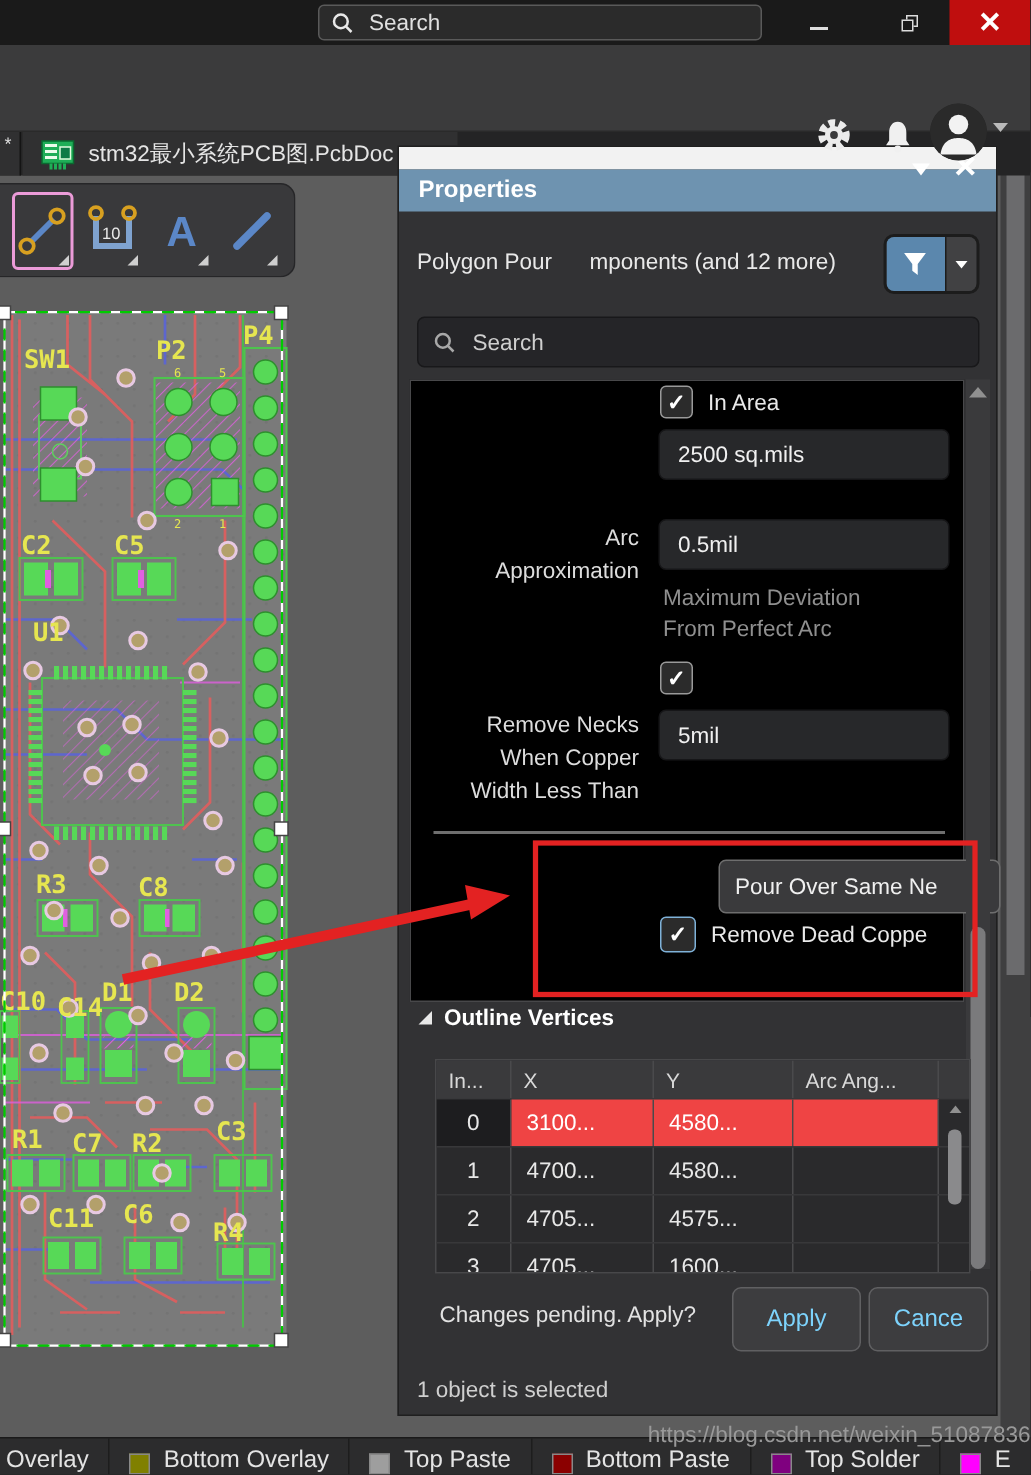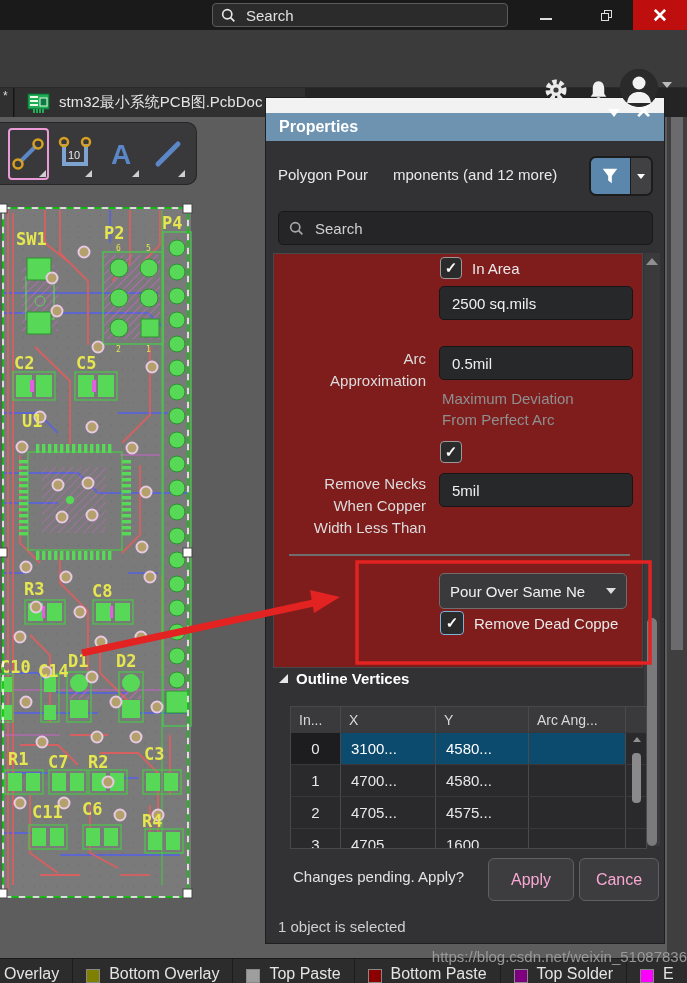"In Area" .scrollbox { background: #7f1d1d -> #000000 }
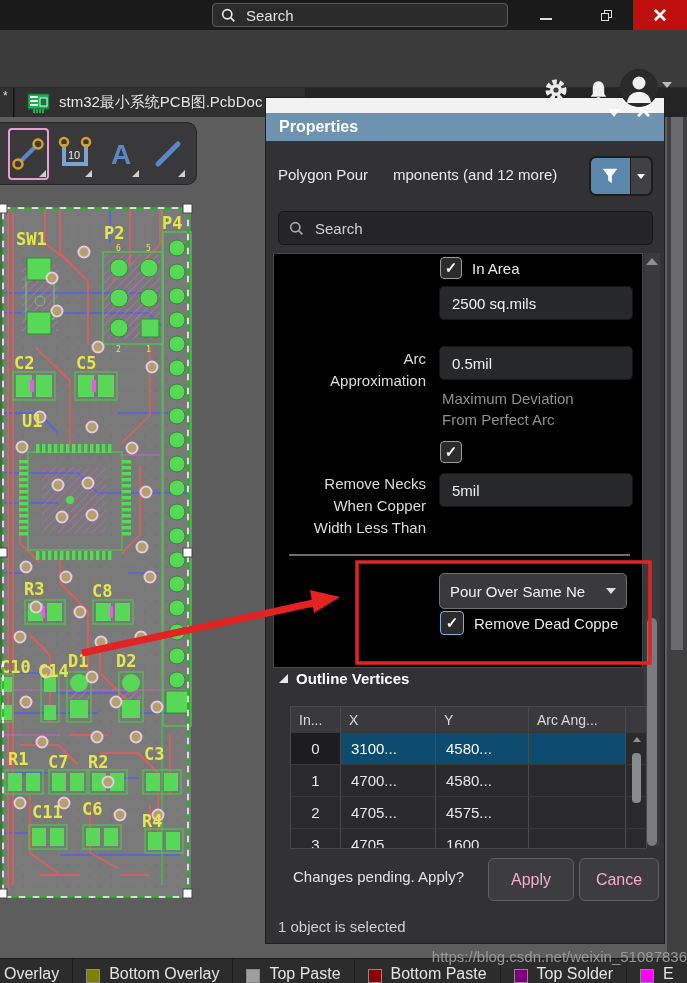"Pour Over Same Ne" .dropdown { margin-left: none -> 40px }
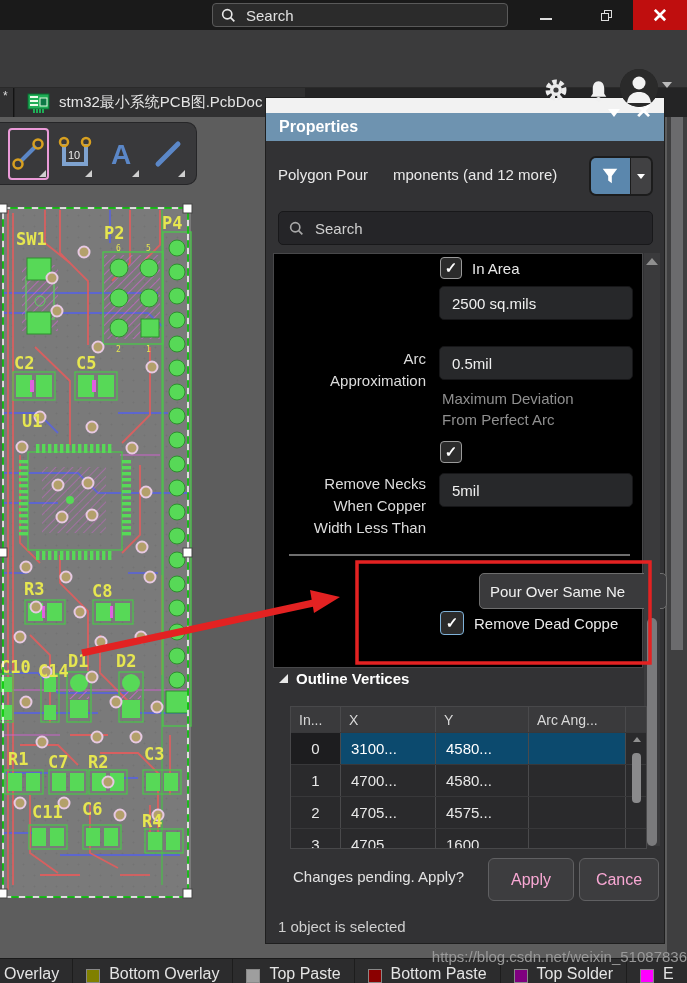"3100..." .rowsel .vt-cell { background: #0c4a6e -> #ef4444 }
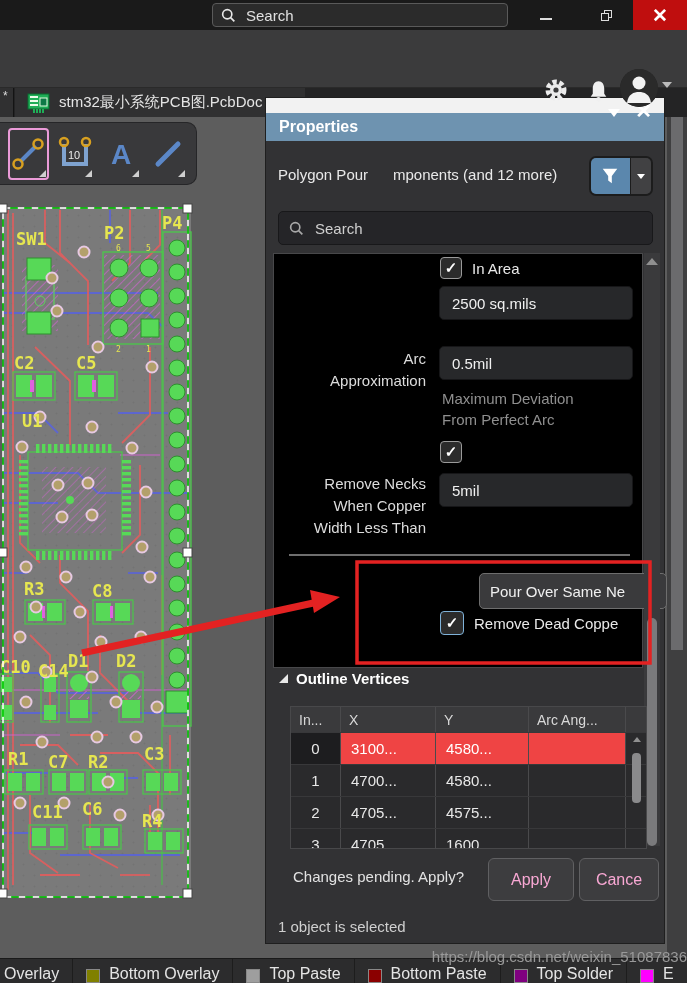"Apply" .pbtn { color: #f9a8d4 -> #7dd3fc }
